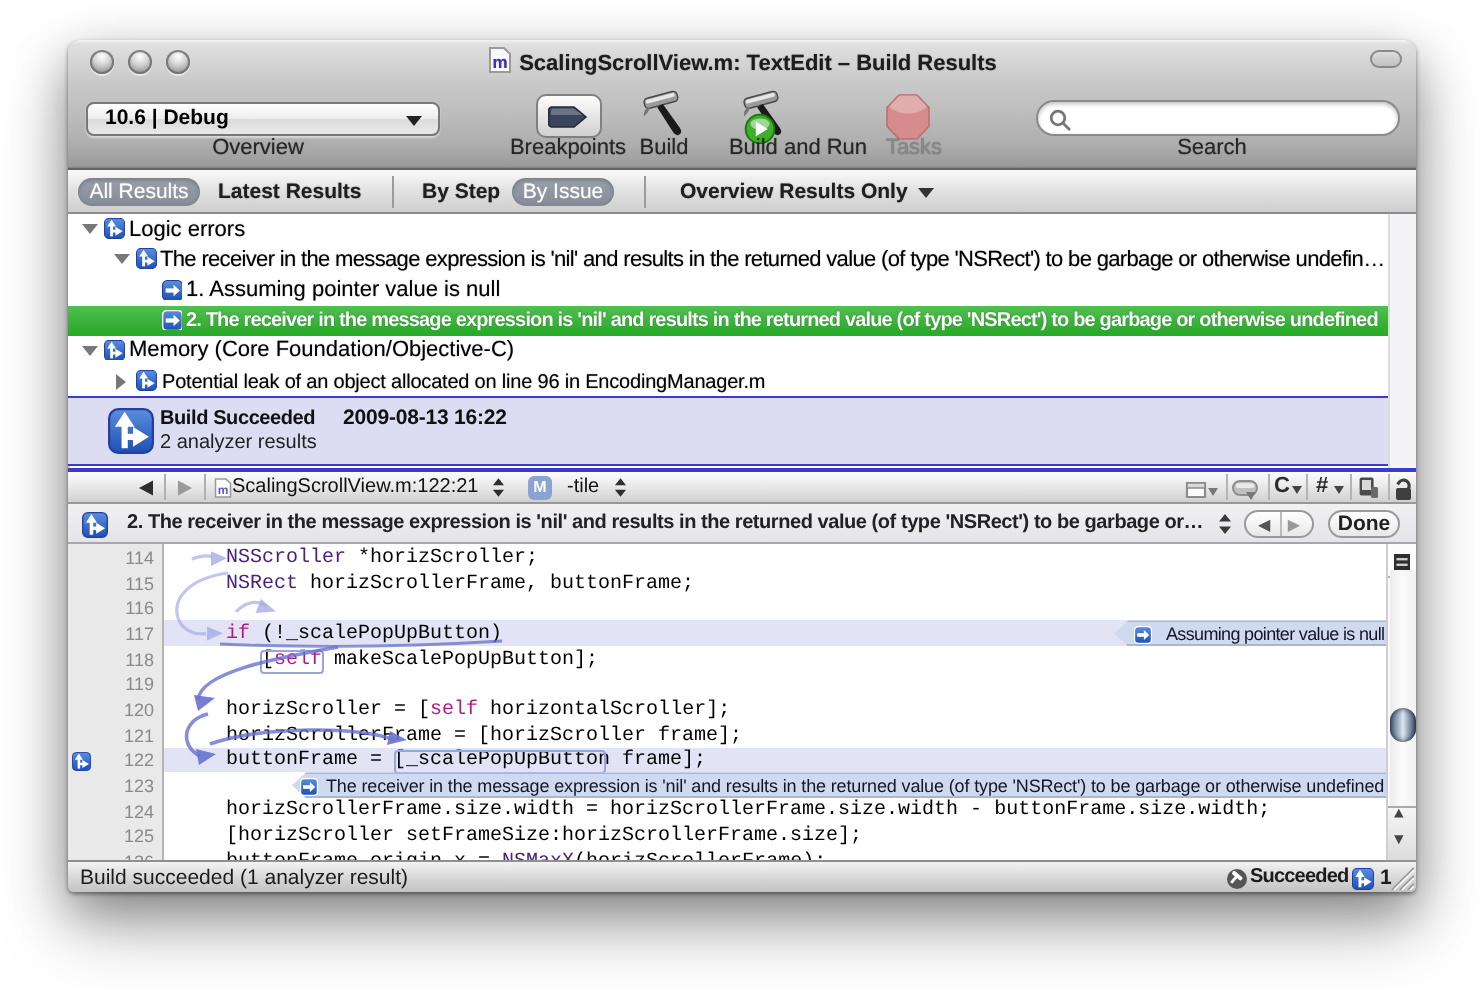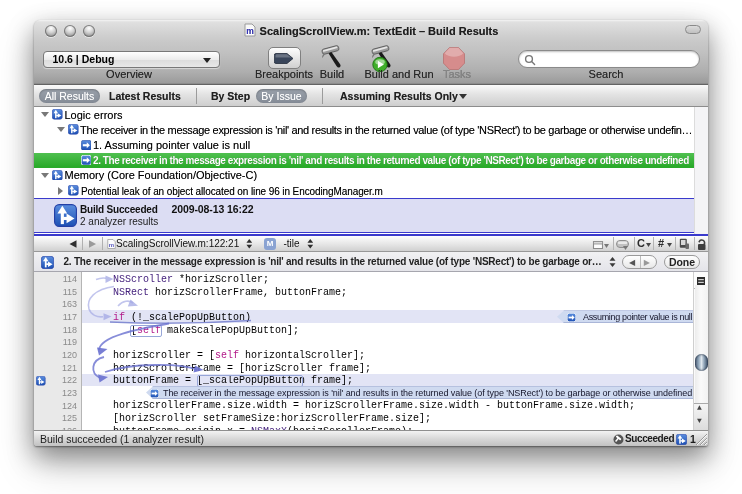"Assuming Results Only" div.tabtxt { text: Assuming -> Overview }
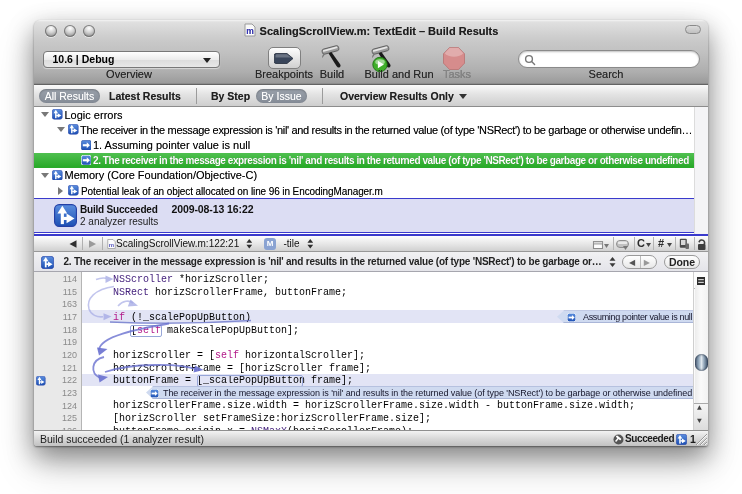"163" div.lnum { text: 163 -> 116 }
